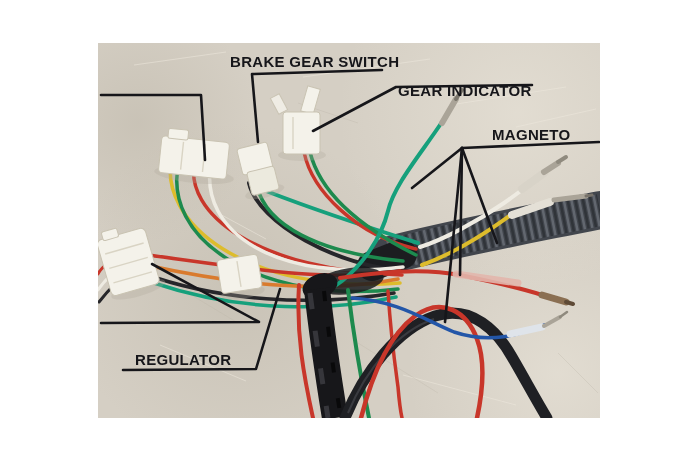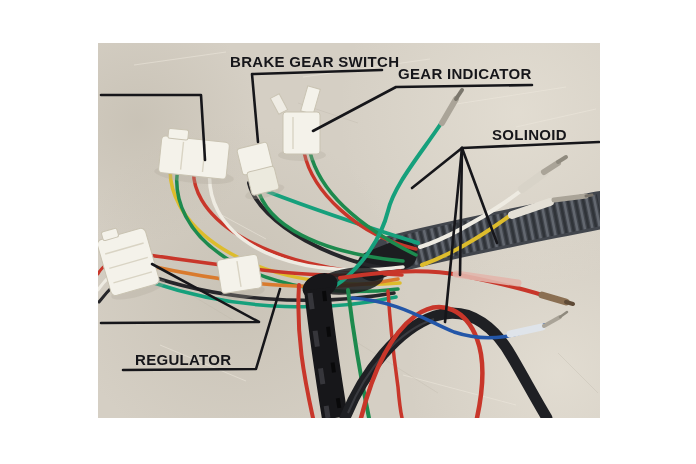"GEAR INDICATOR" div.label { top: 23px -> 40px }
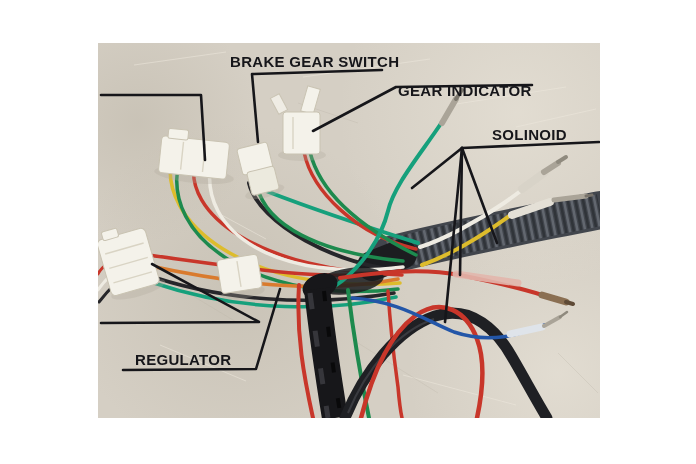"SOLINOID" div.label { text: SOLINOID -> MAGNETO }
